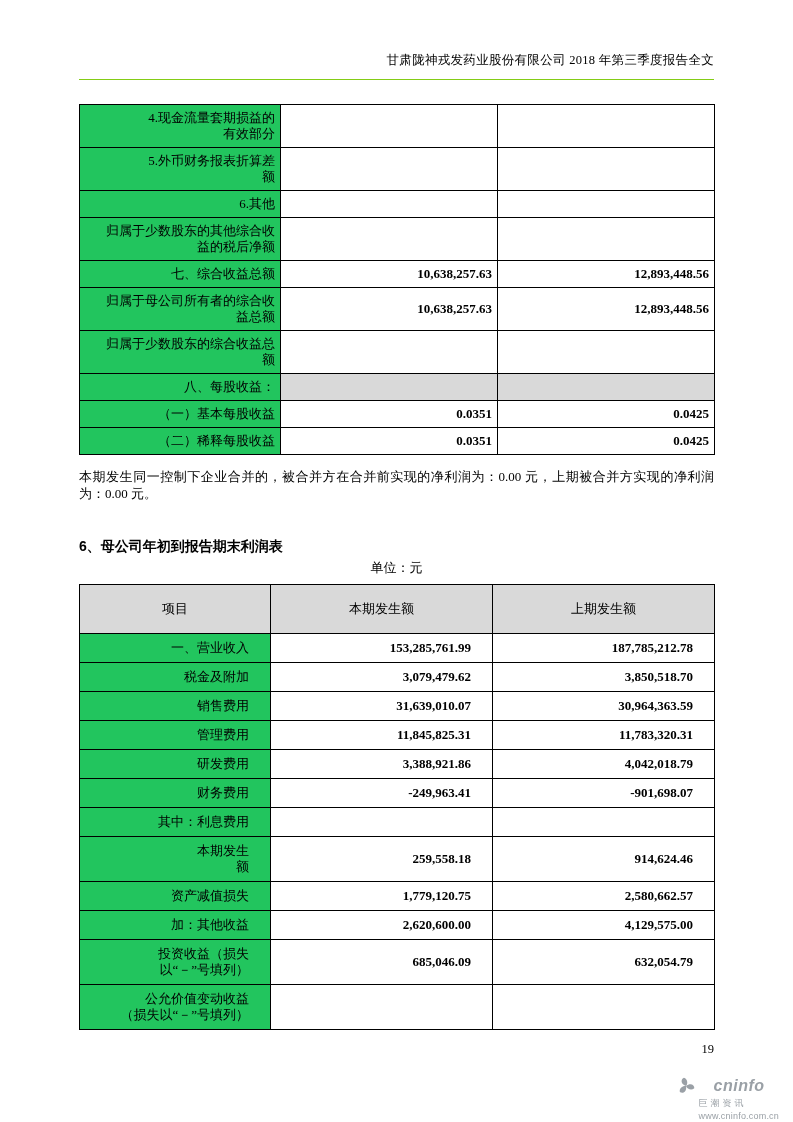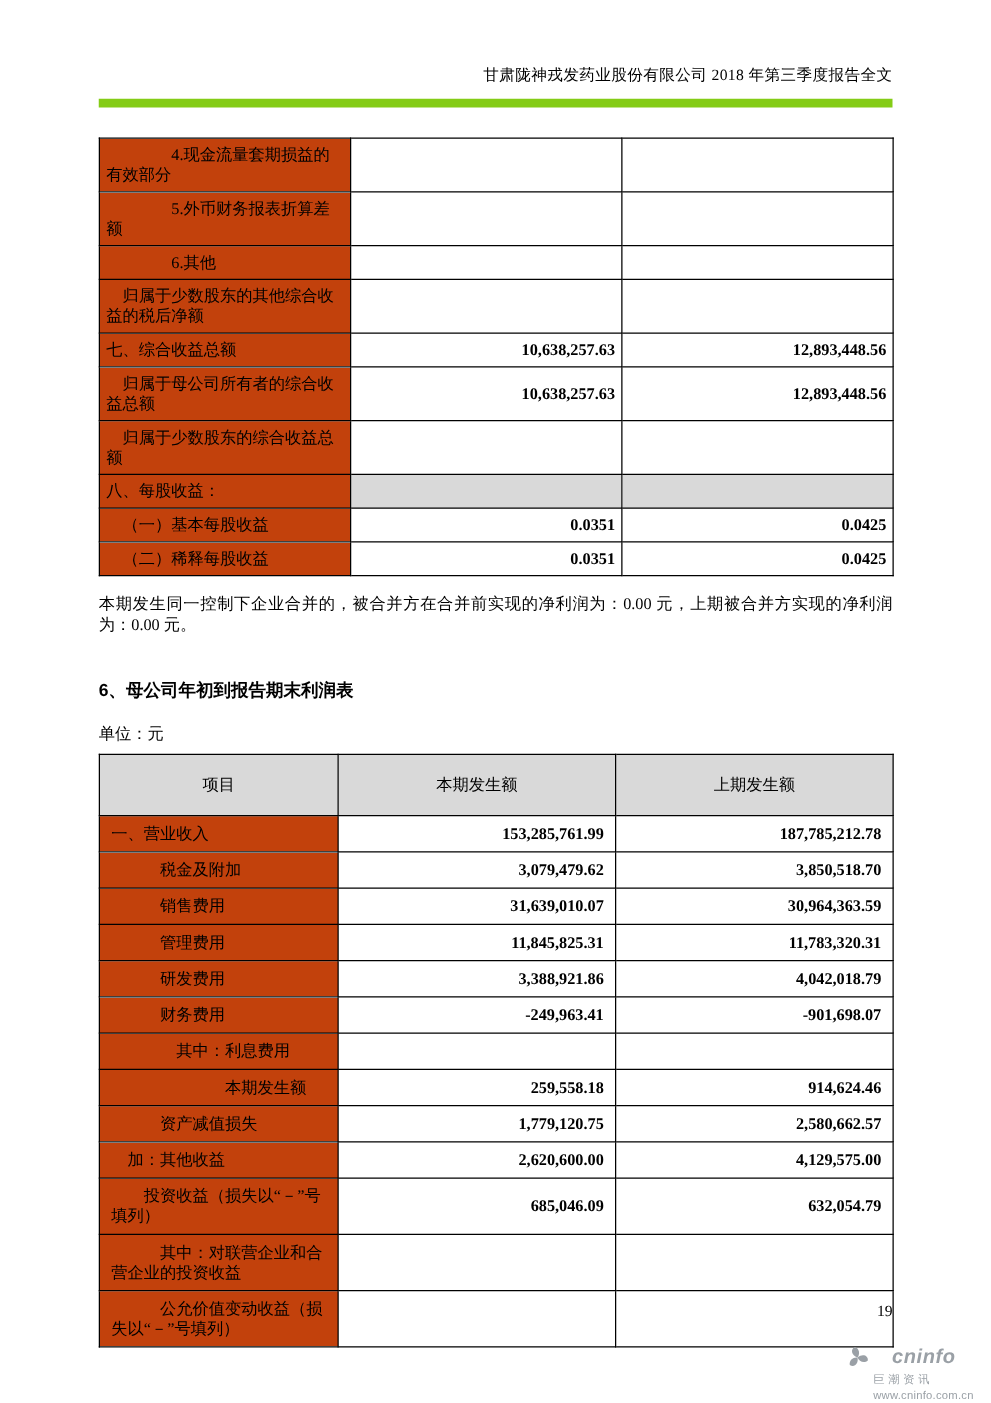"甘肃陇神戎发药业股份有限公司 2018 年第三季度报告全文" .doc-header { border-bottom: 7px solid #84cc16 -> 1px solid #84cc16 }
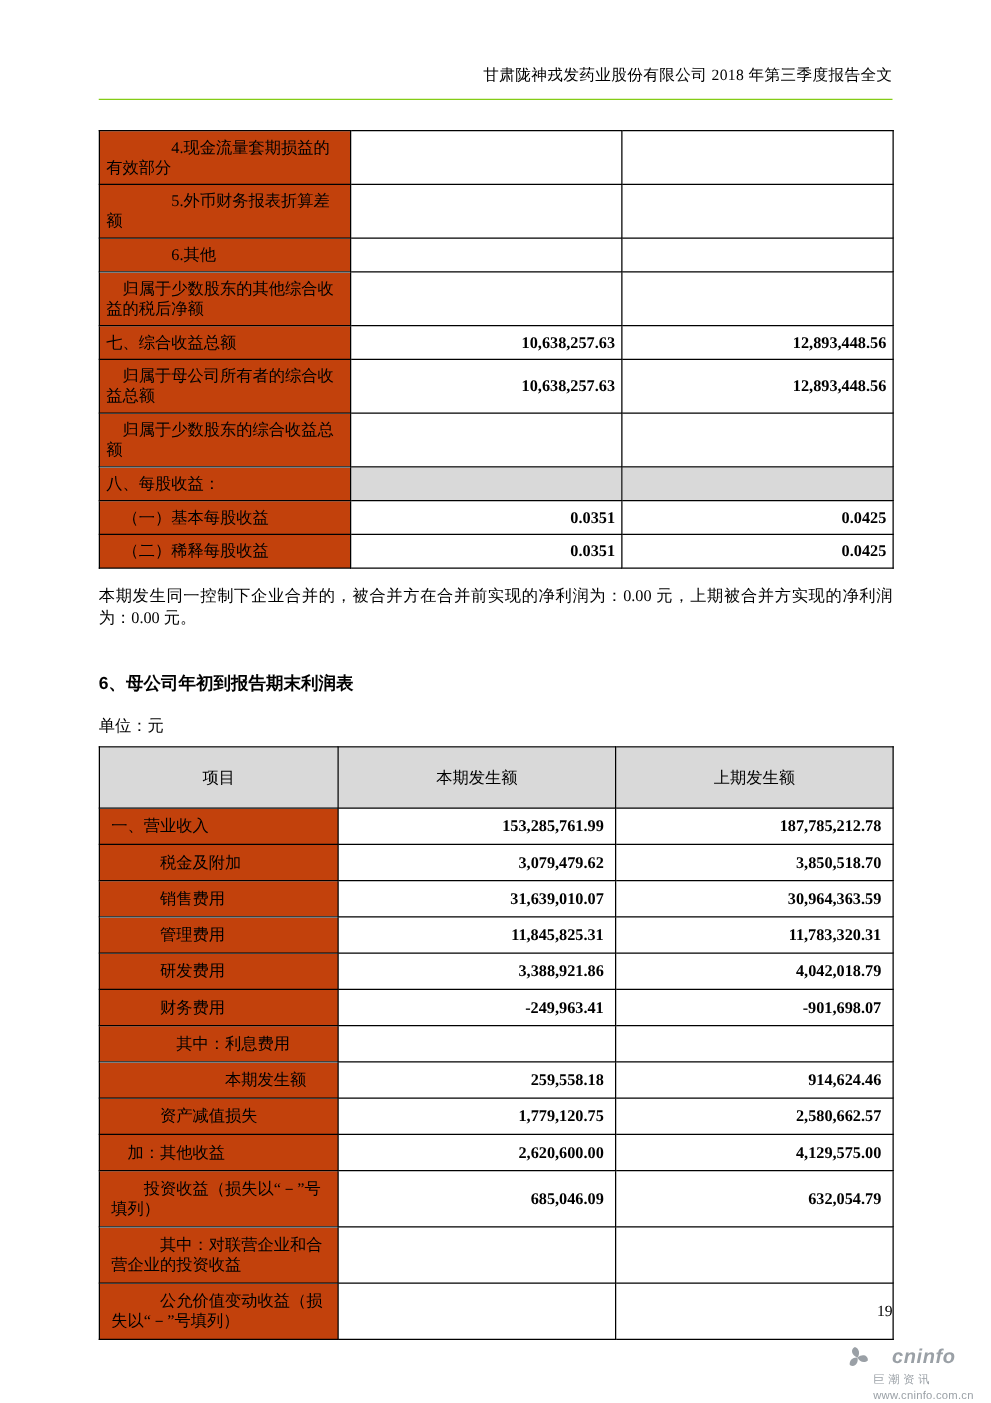"4.现金流量套期损益的有效部分" .c-label { background: #c2410c -> #22c55e; text-align: left -> right }
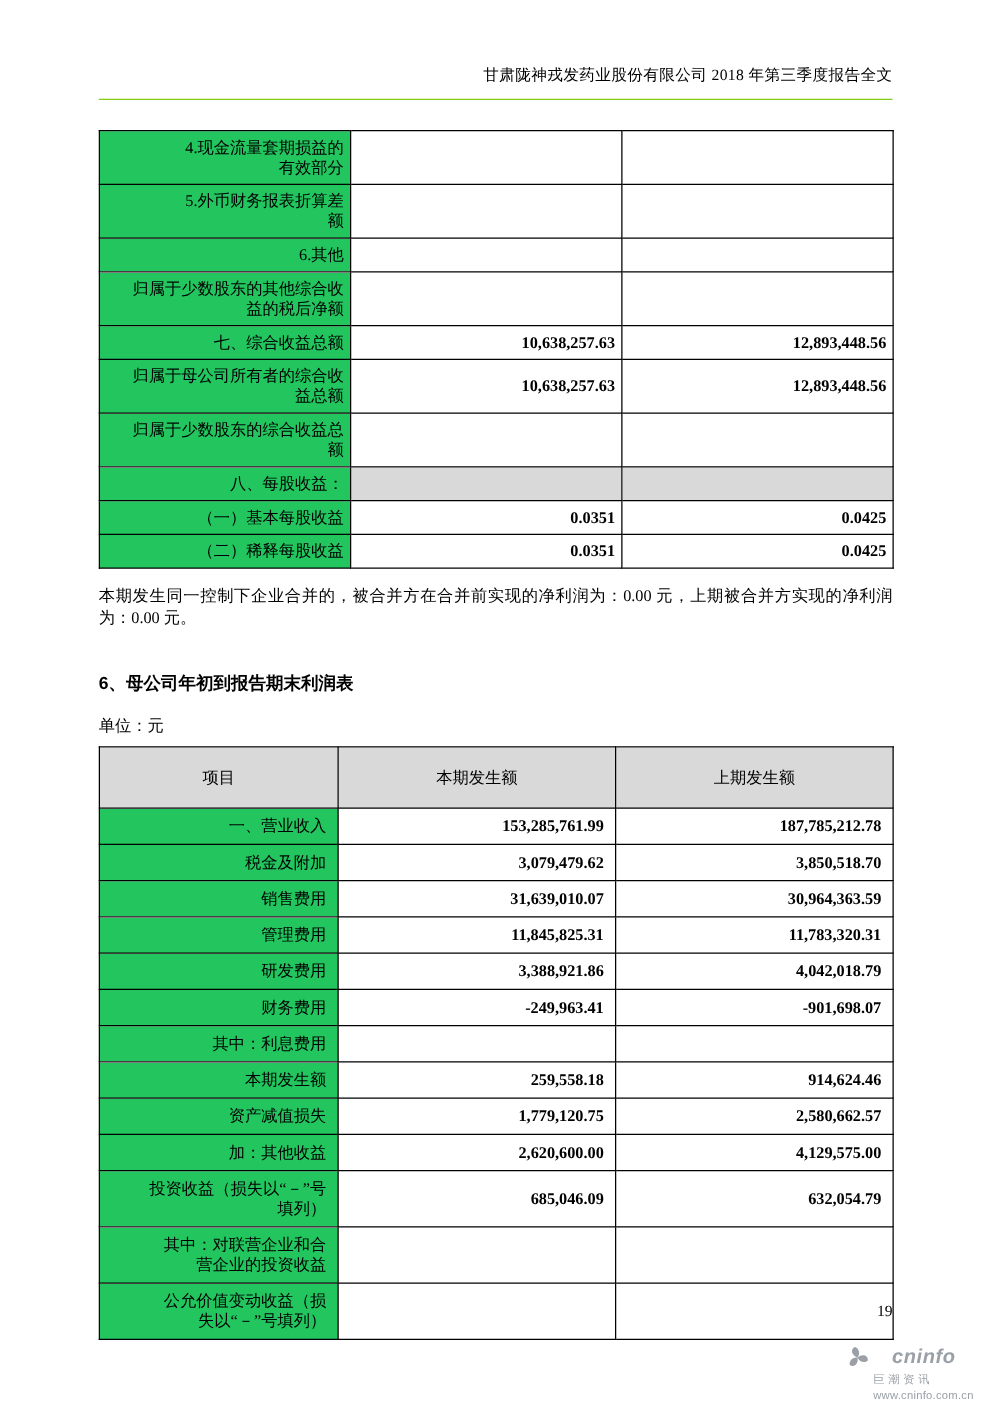"单位：元" .unit-label { margin-top: 16px -> 3px; text-align: left -> center }
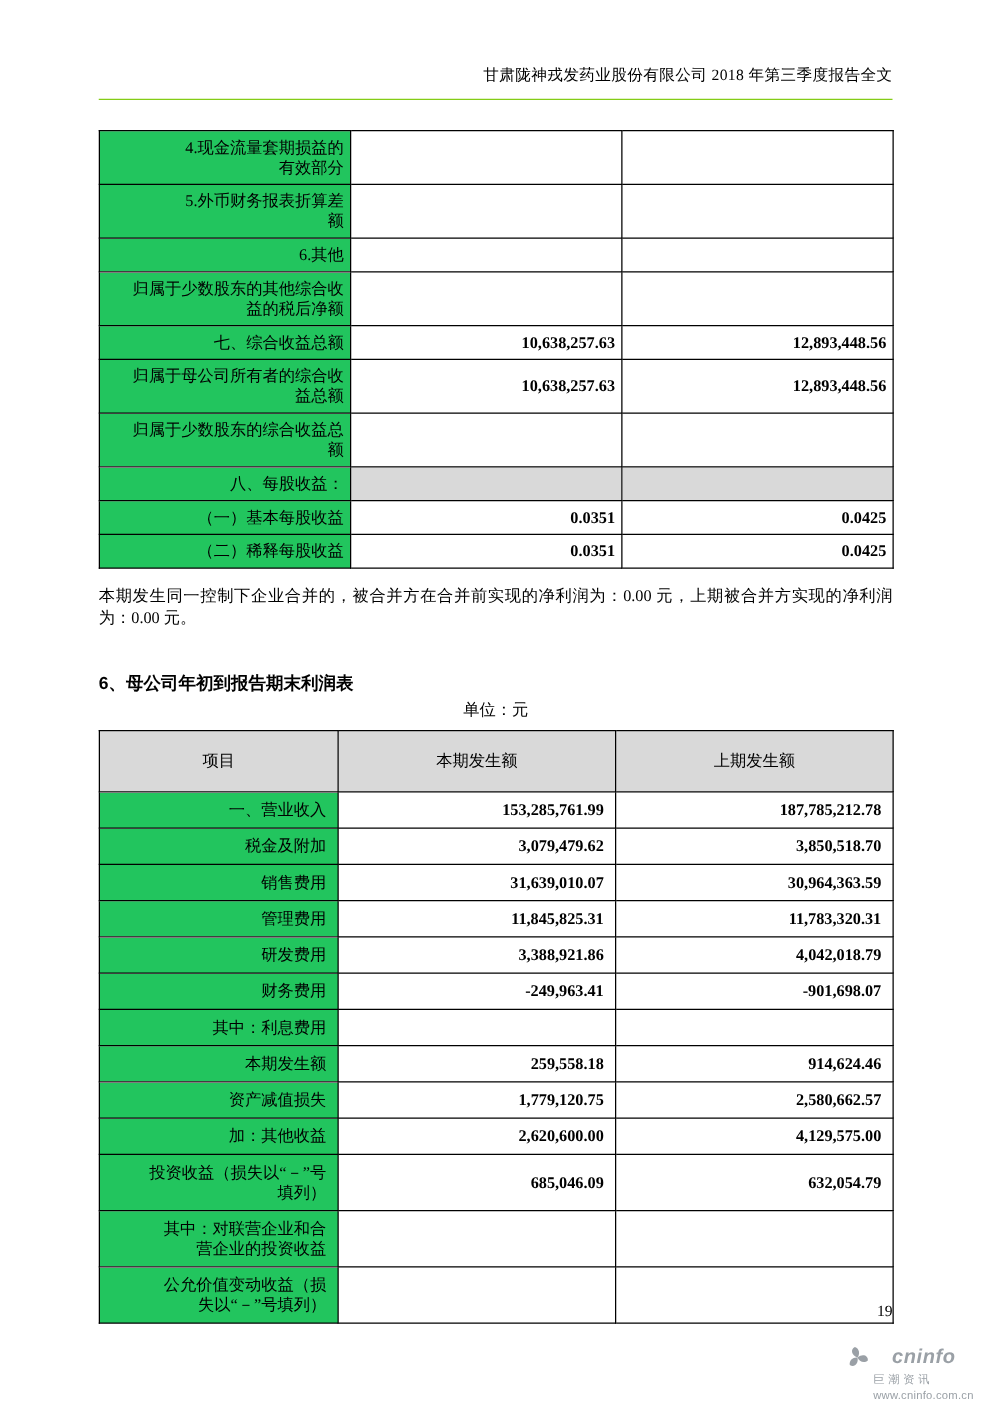"一、营业收入" .t2 td { padding: 6px 9px -> 6px 21px }
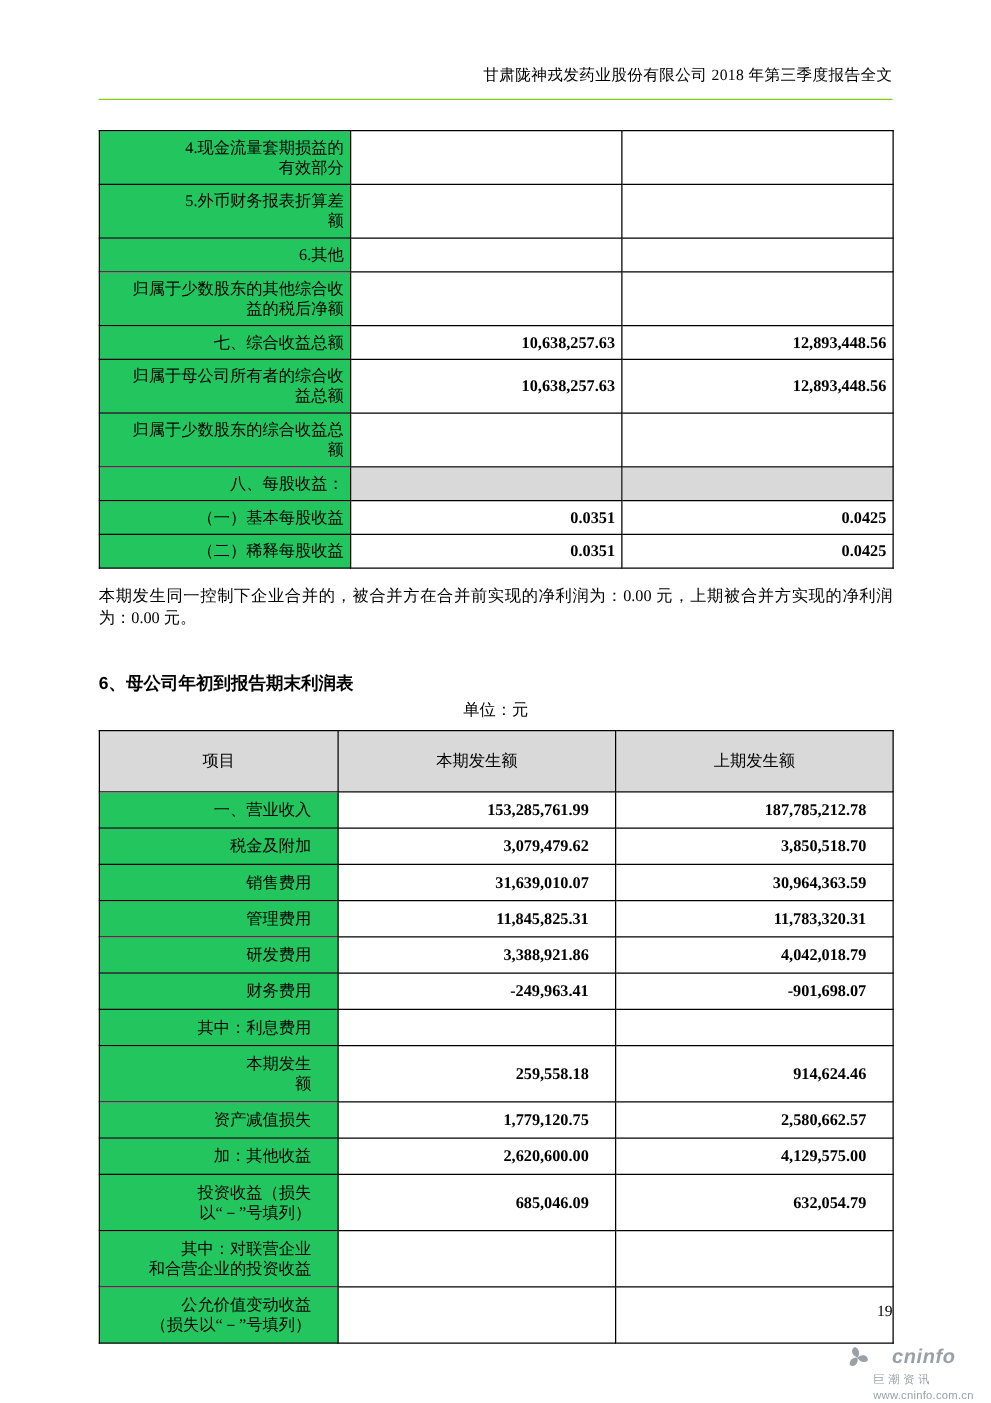"其中：对联营企业和合营企业的投资收益" tr { html: <tr> <td> 其中：对联营企业和合营企业的投资收益</td> <td></td> <td></td> </tr> -> none }
